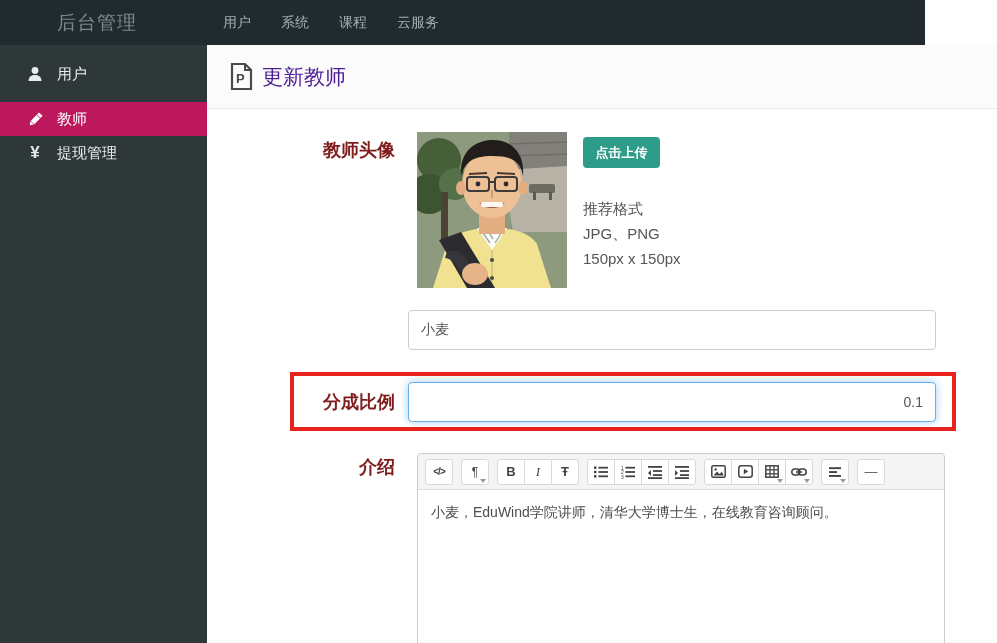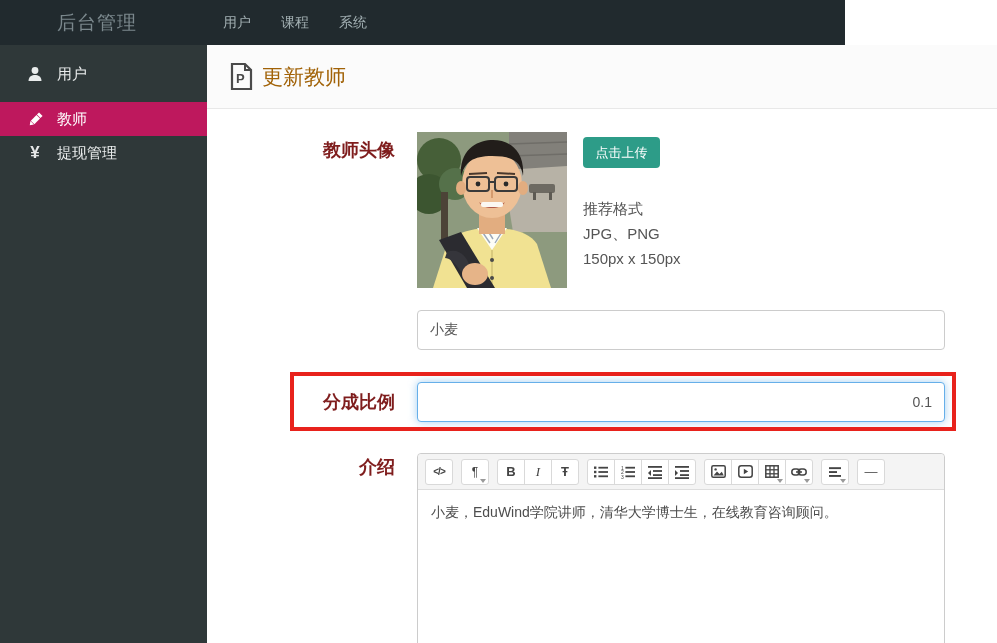"后台管理" .navbar { width: 845px -> 925px }
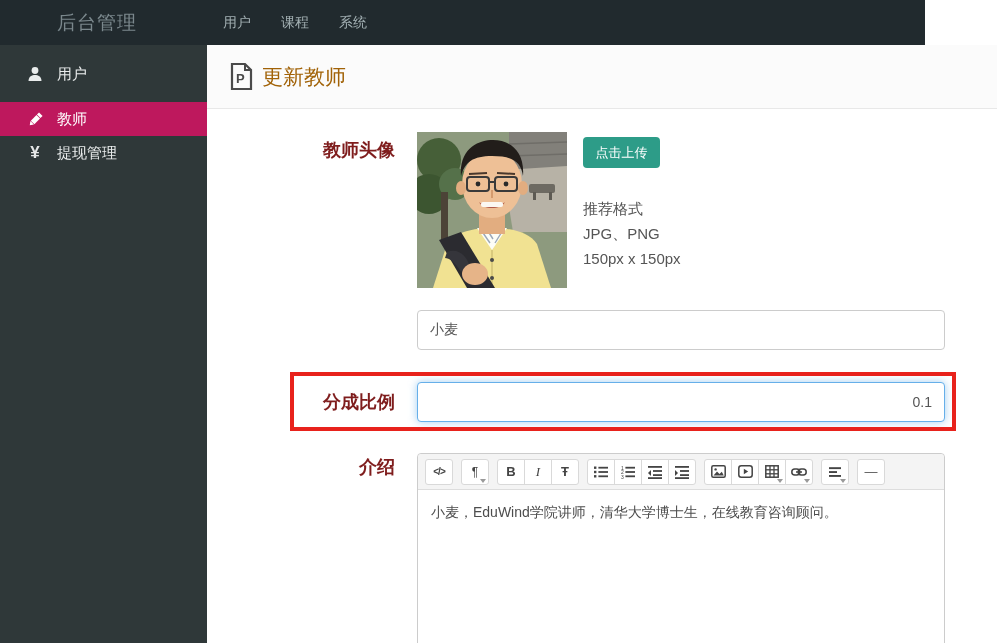"课程" div.nav-item { order: before "系统" -> after "系统" }
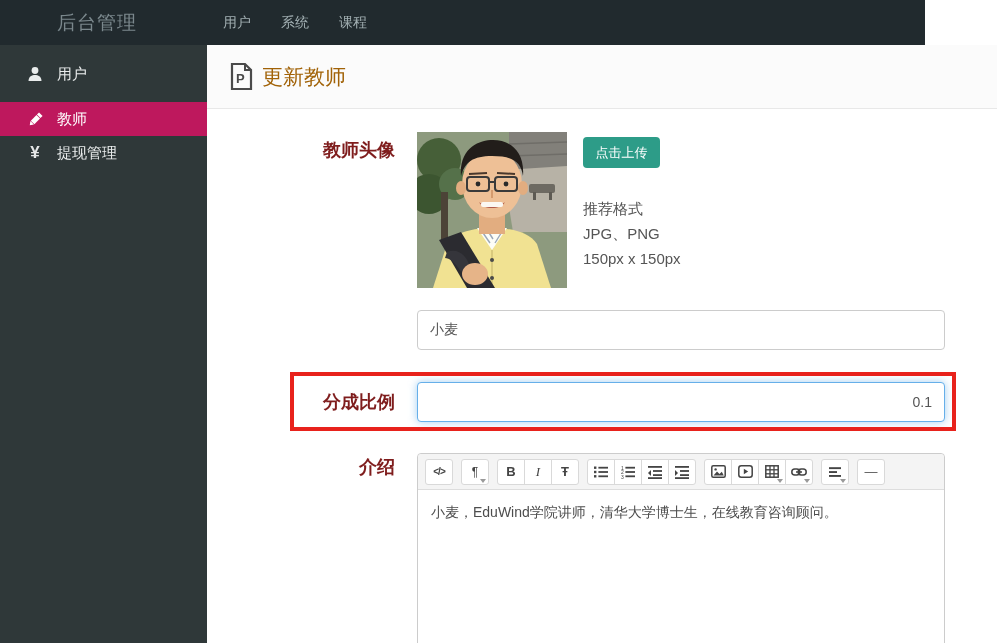"云服务" div.nav-item { html: none -> <div>云服务</div> }
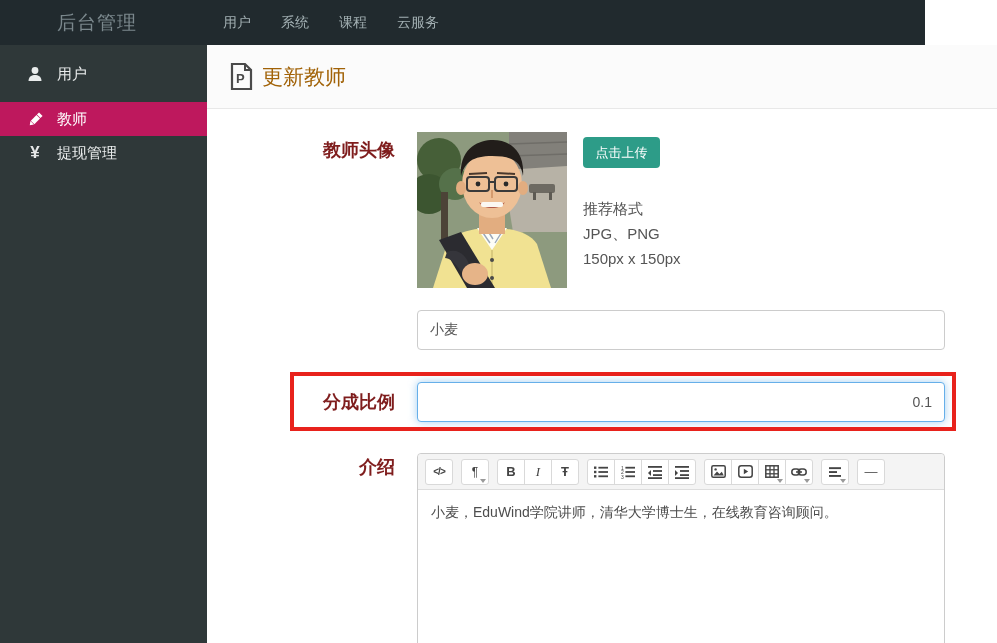"更新教师" .page-title { color: #a16207 -> #4c1d95 }
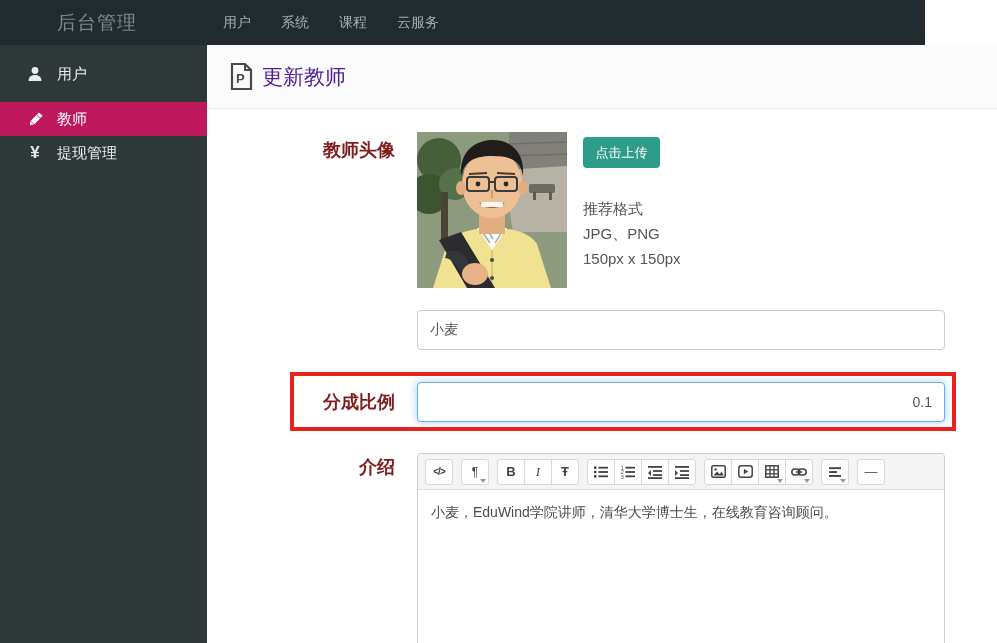"点击上传" .upload-btn { font-weight: none -> bold }
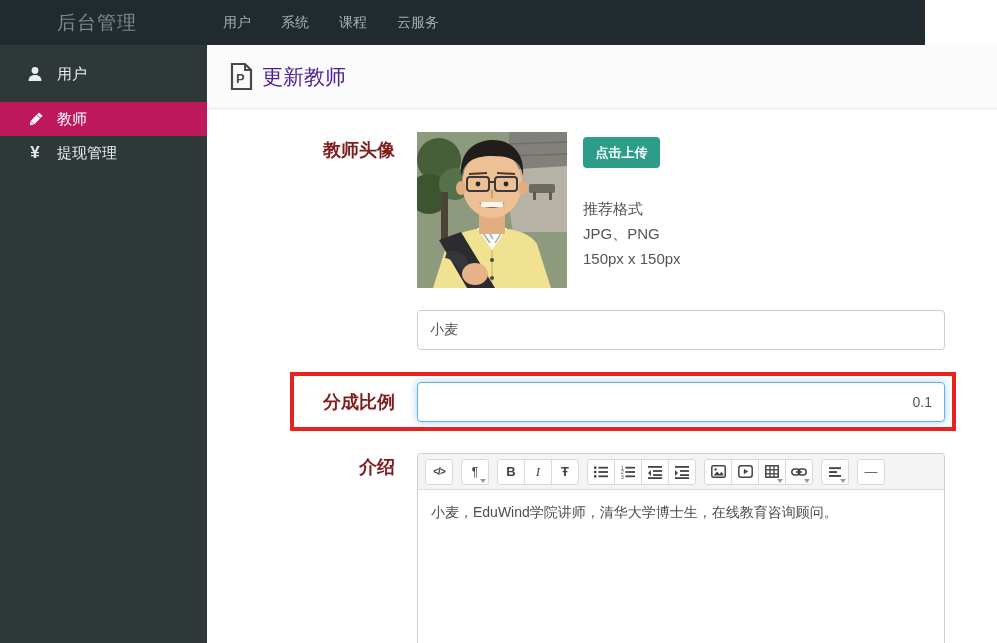"小麦" .text-input { left: 210px -> 201px }
